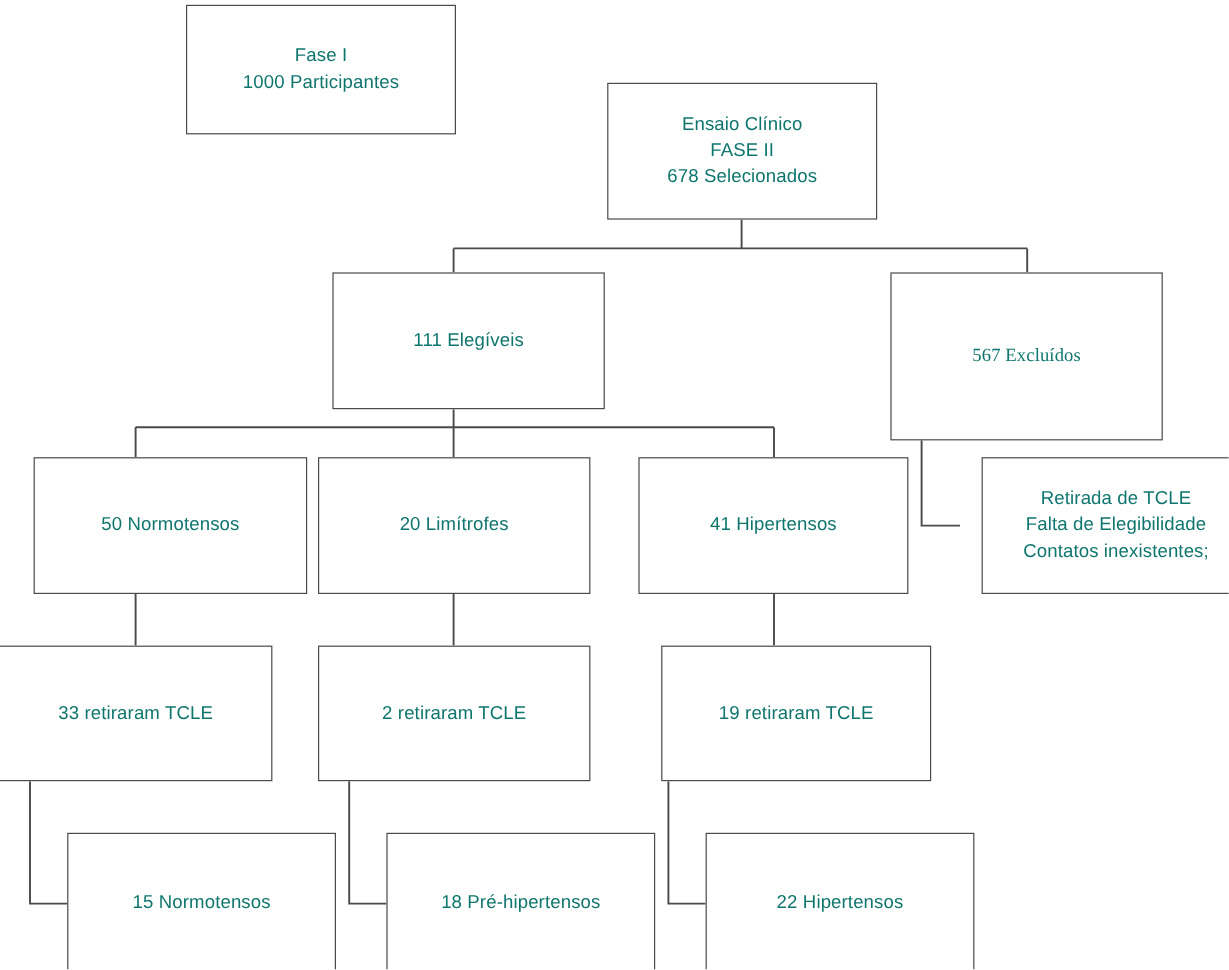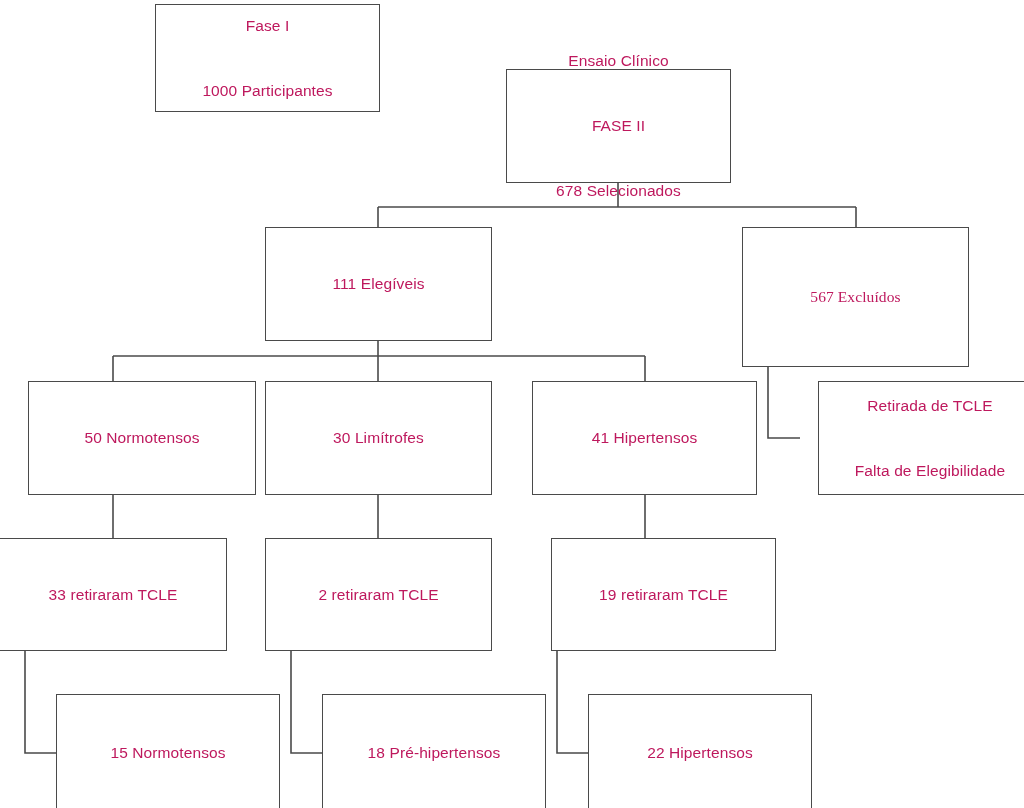"Fase I" .node { color: #be185d -> #0f766e; gap: 43px -> none }
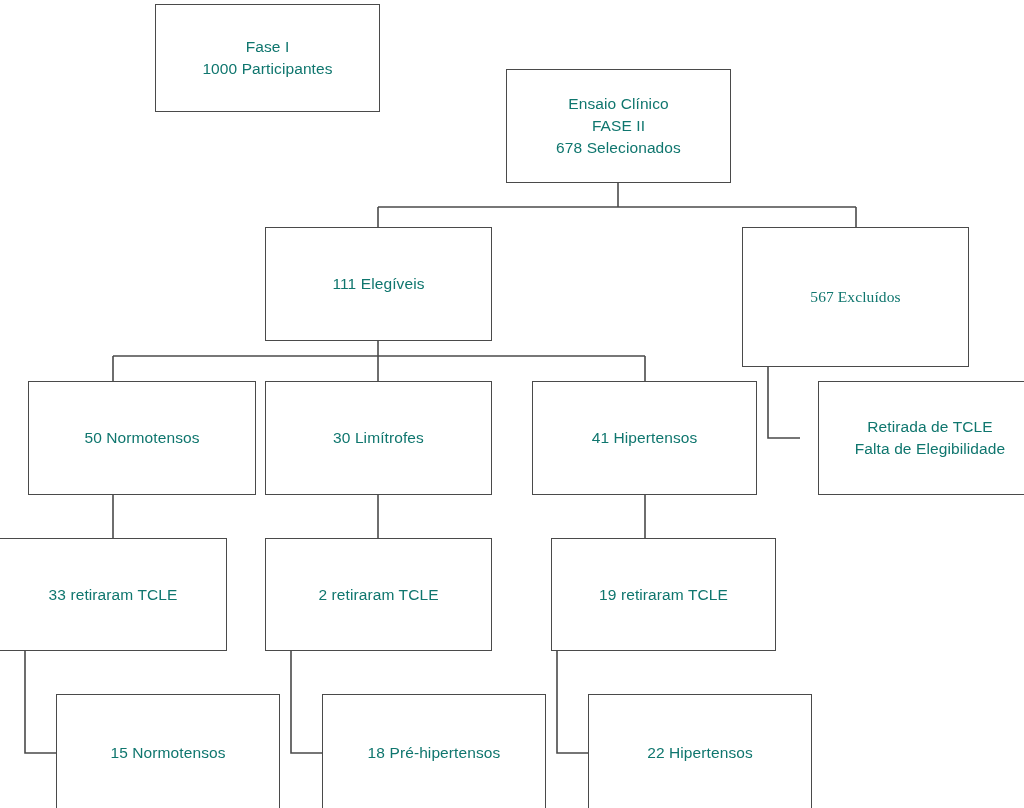"111 Elegíveis" div.node { left: 265px -> 277px }
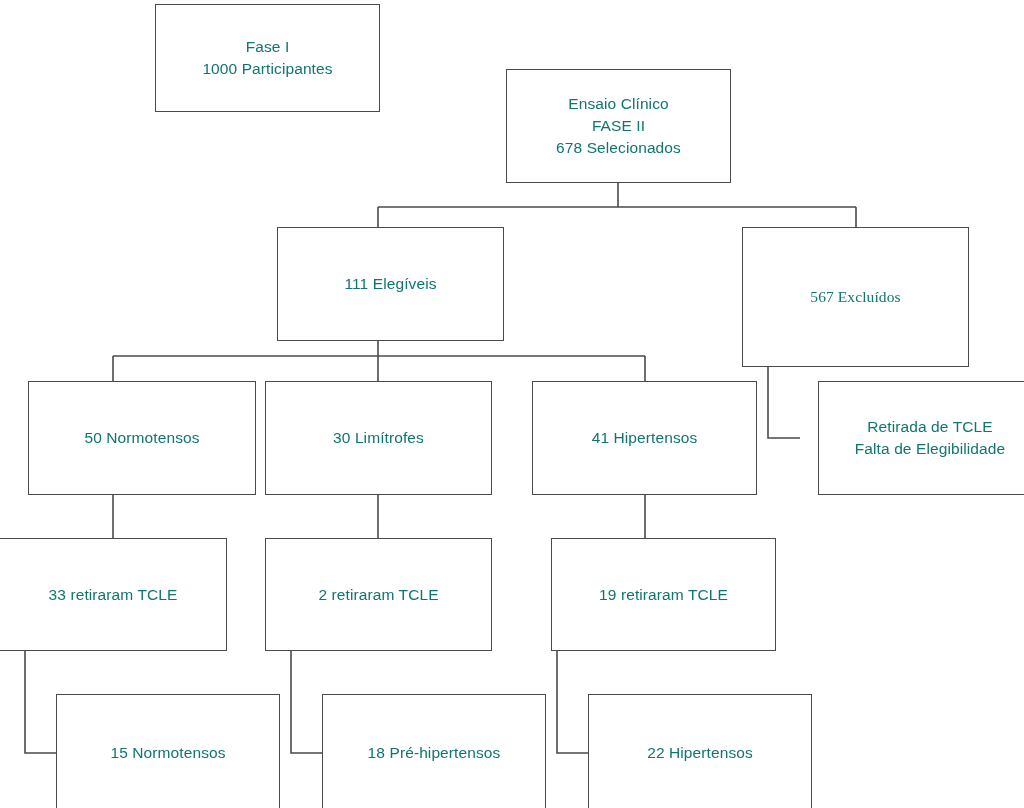"30 Limítrofes" span.line { text: 30 -> 20 }
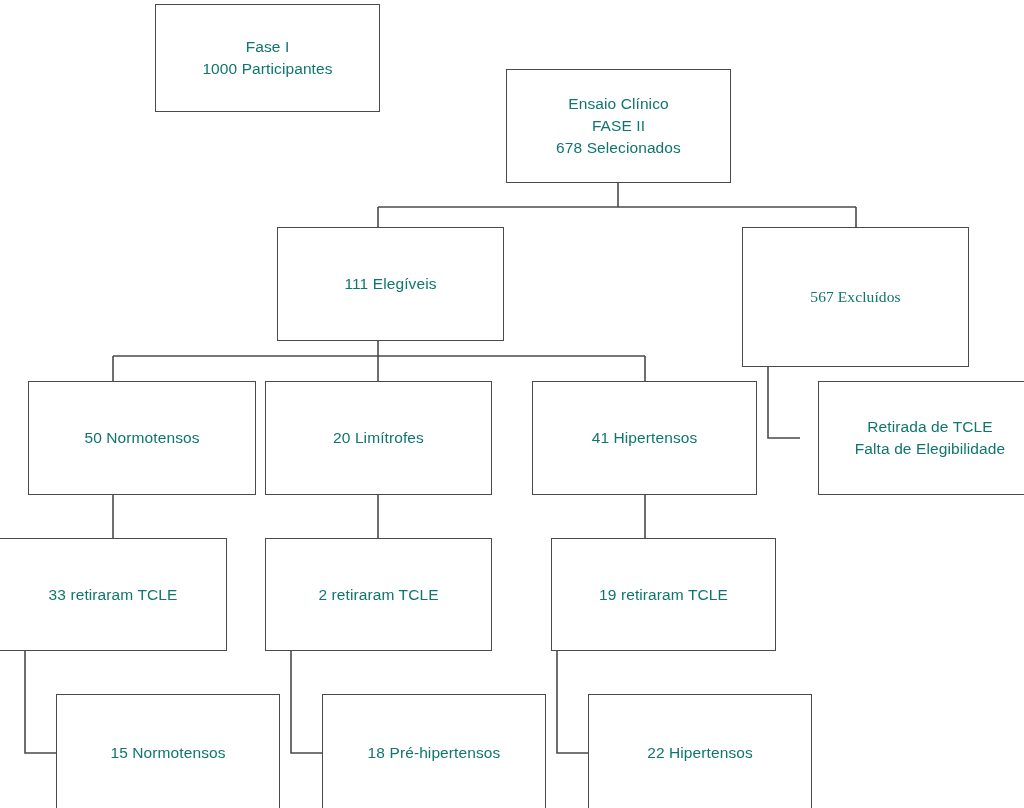"Contatos inexistentes;" span.line { html: none -> <span>Contatos inexistentes;</span> }
